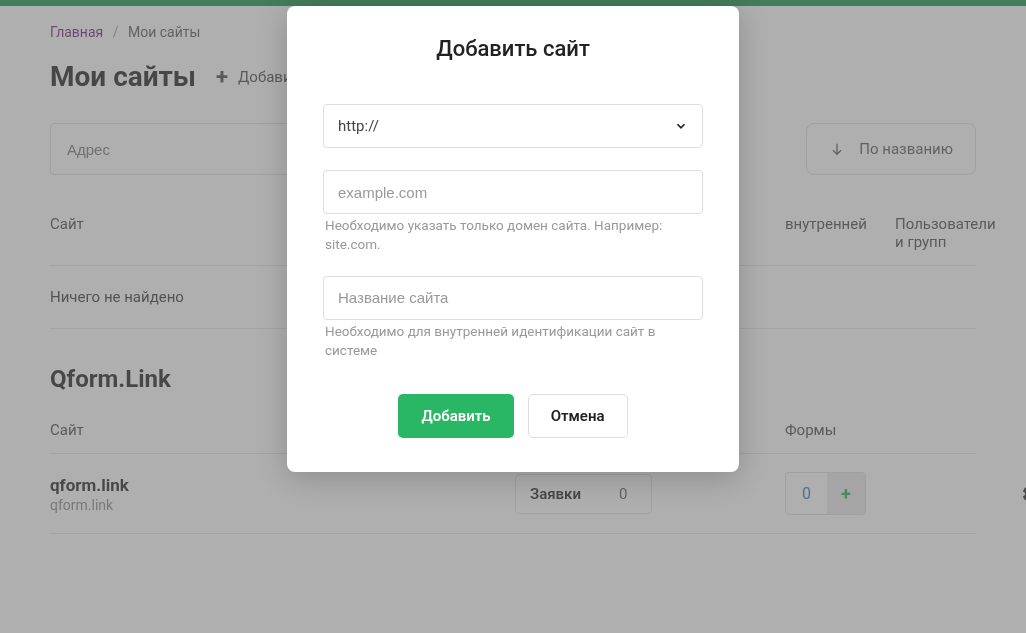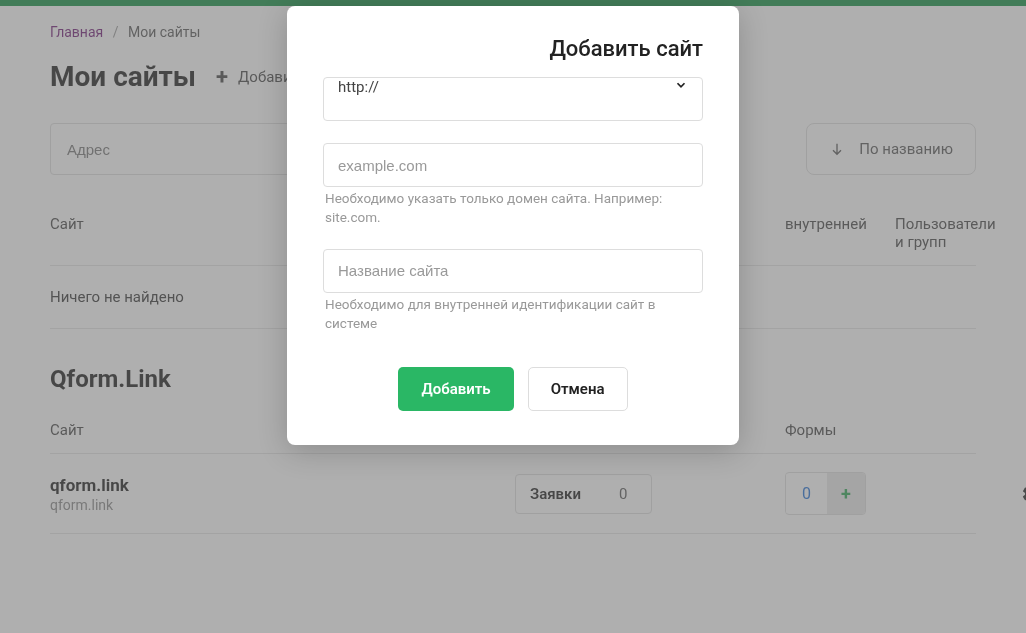"Добавить сайт" .modal-title { margin-bottom: 16px -> 43px; text-align: right -> center }
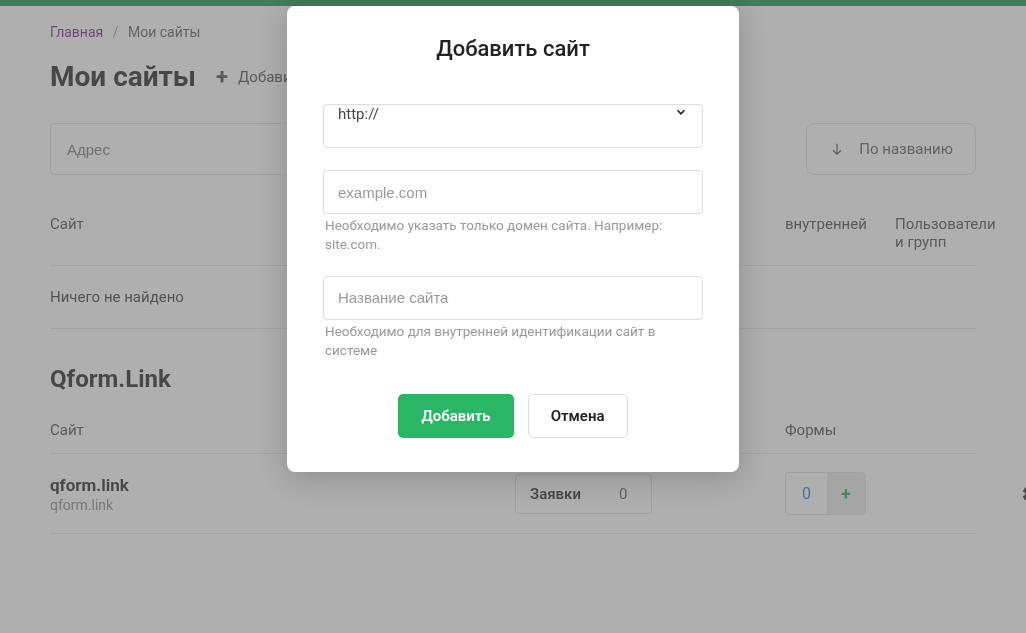"http://" .field { align-items: none -> center }
